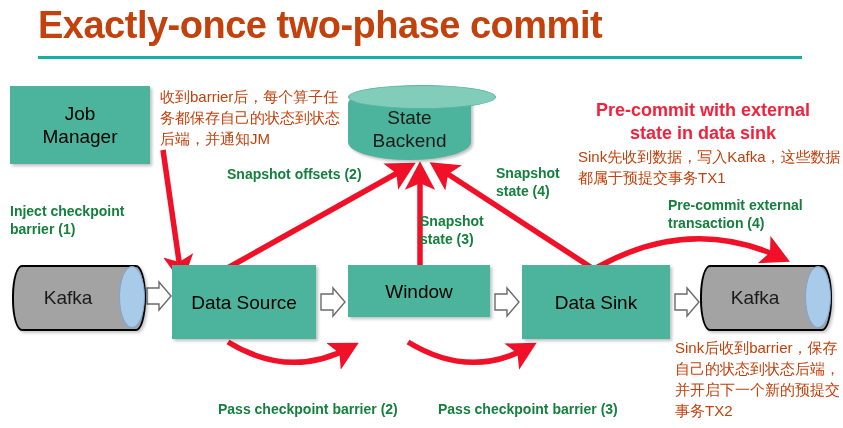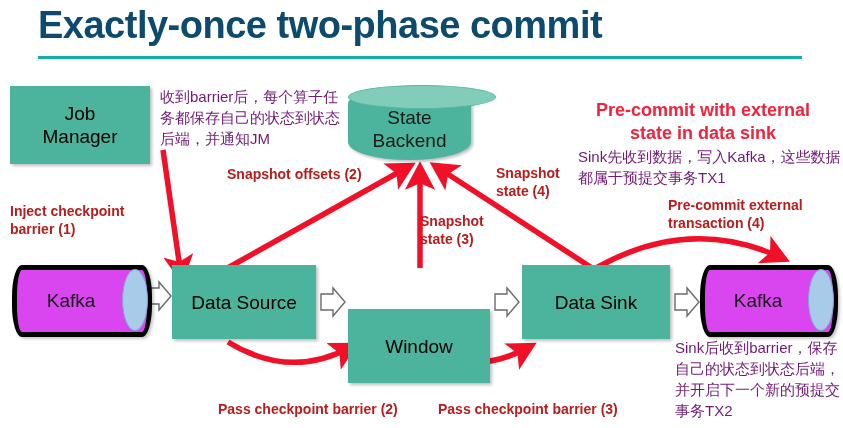"Exactly-once two-phase commit" #title { color: #0c4a6e -> #c2410c }
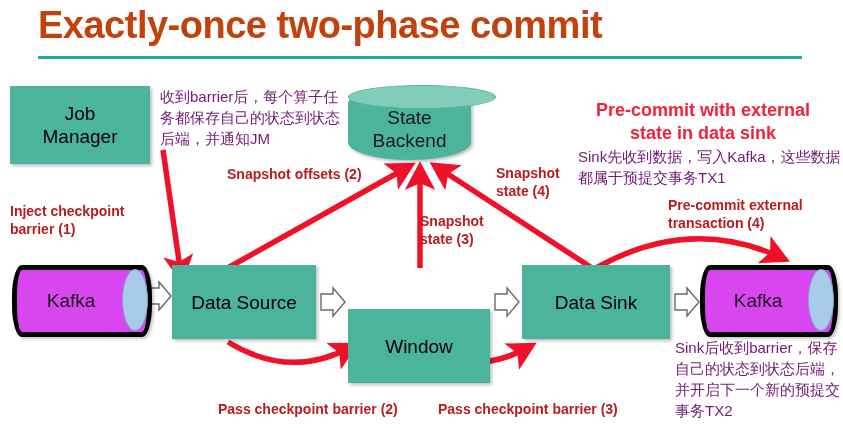"收到barrier后，每个算子任务都保存自己的状态到状态后端，并通知JM" .ann-blue { color: #701a75 -> #c2410c }
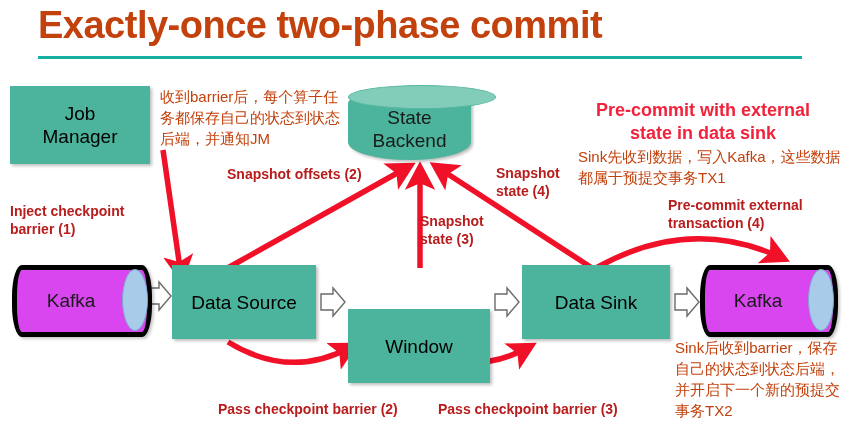"Snapshot offsets (2)" .ann-red { color: #b91c1c -> #15803d }
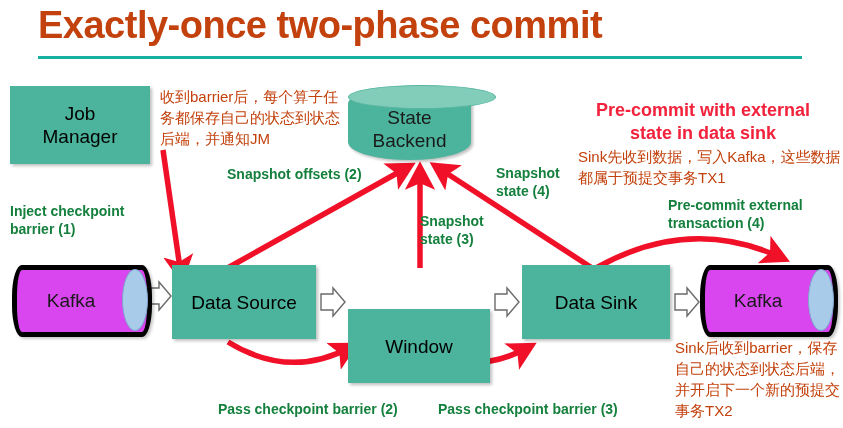"Kafka" .cyl-h { background: #d946ef -> #a3a3a3; border: 5px solid #000000 -> 2px solid #000000 }
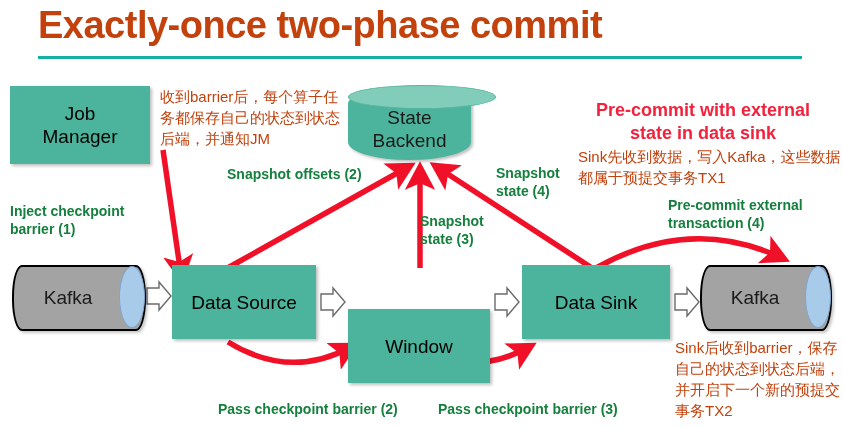"Window" #window-box { height: 74px -> 52px; margin-top: 44px -> none }
